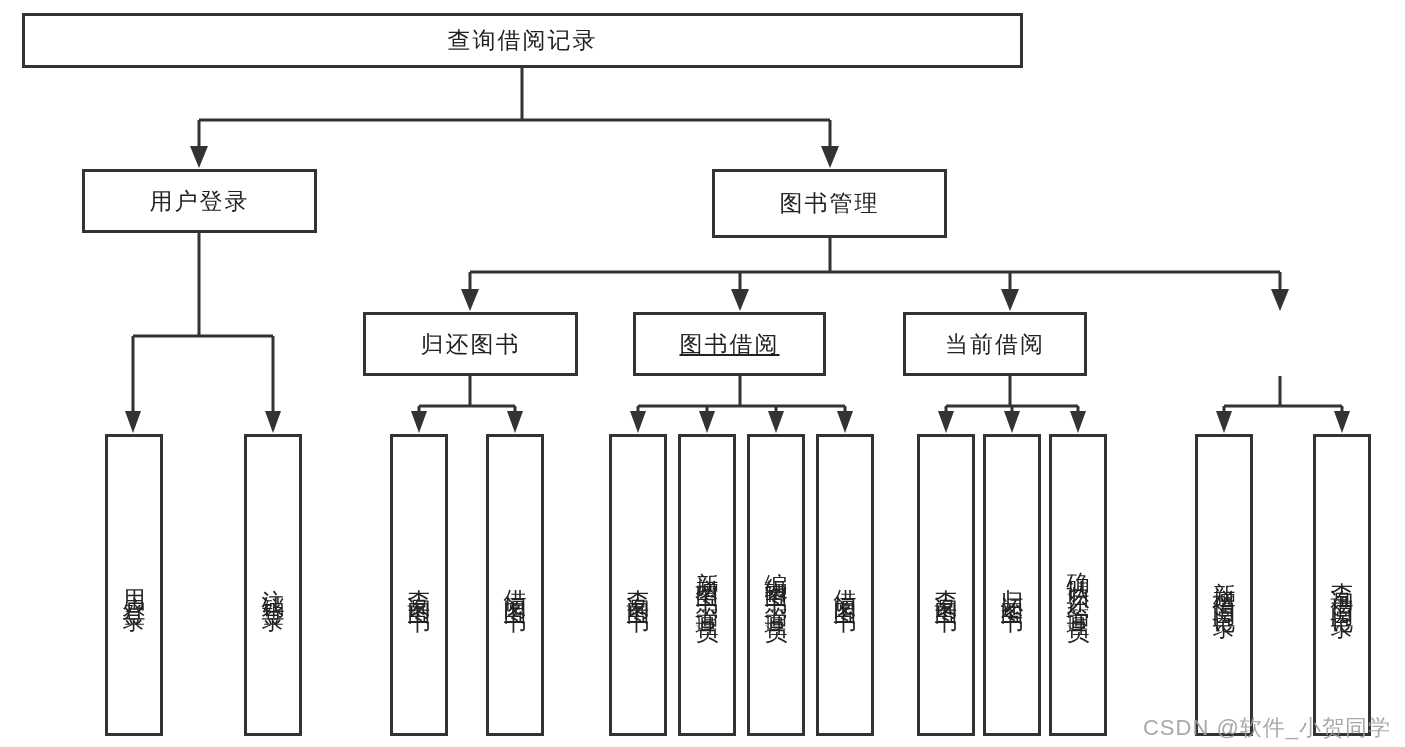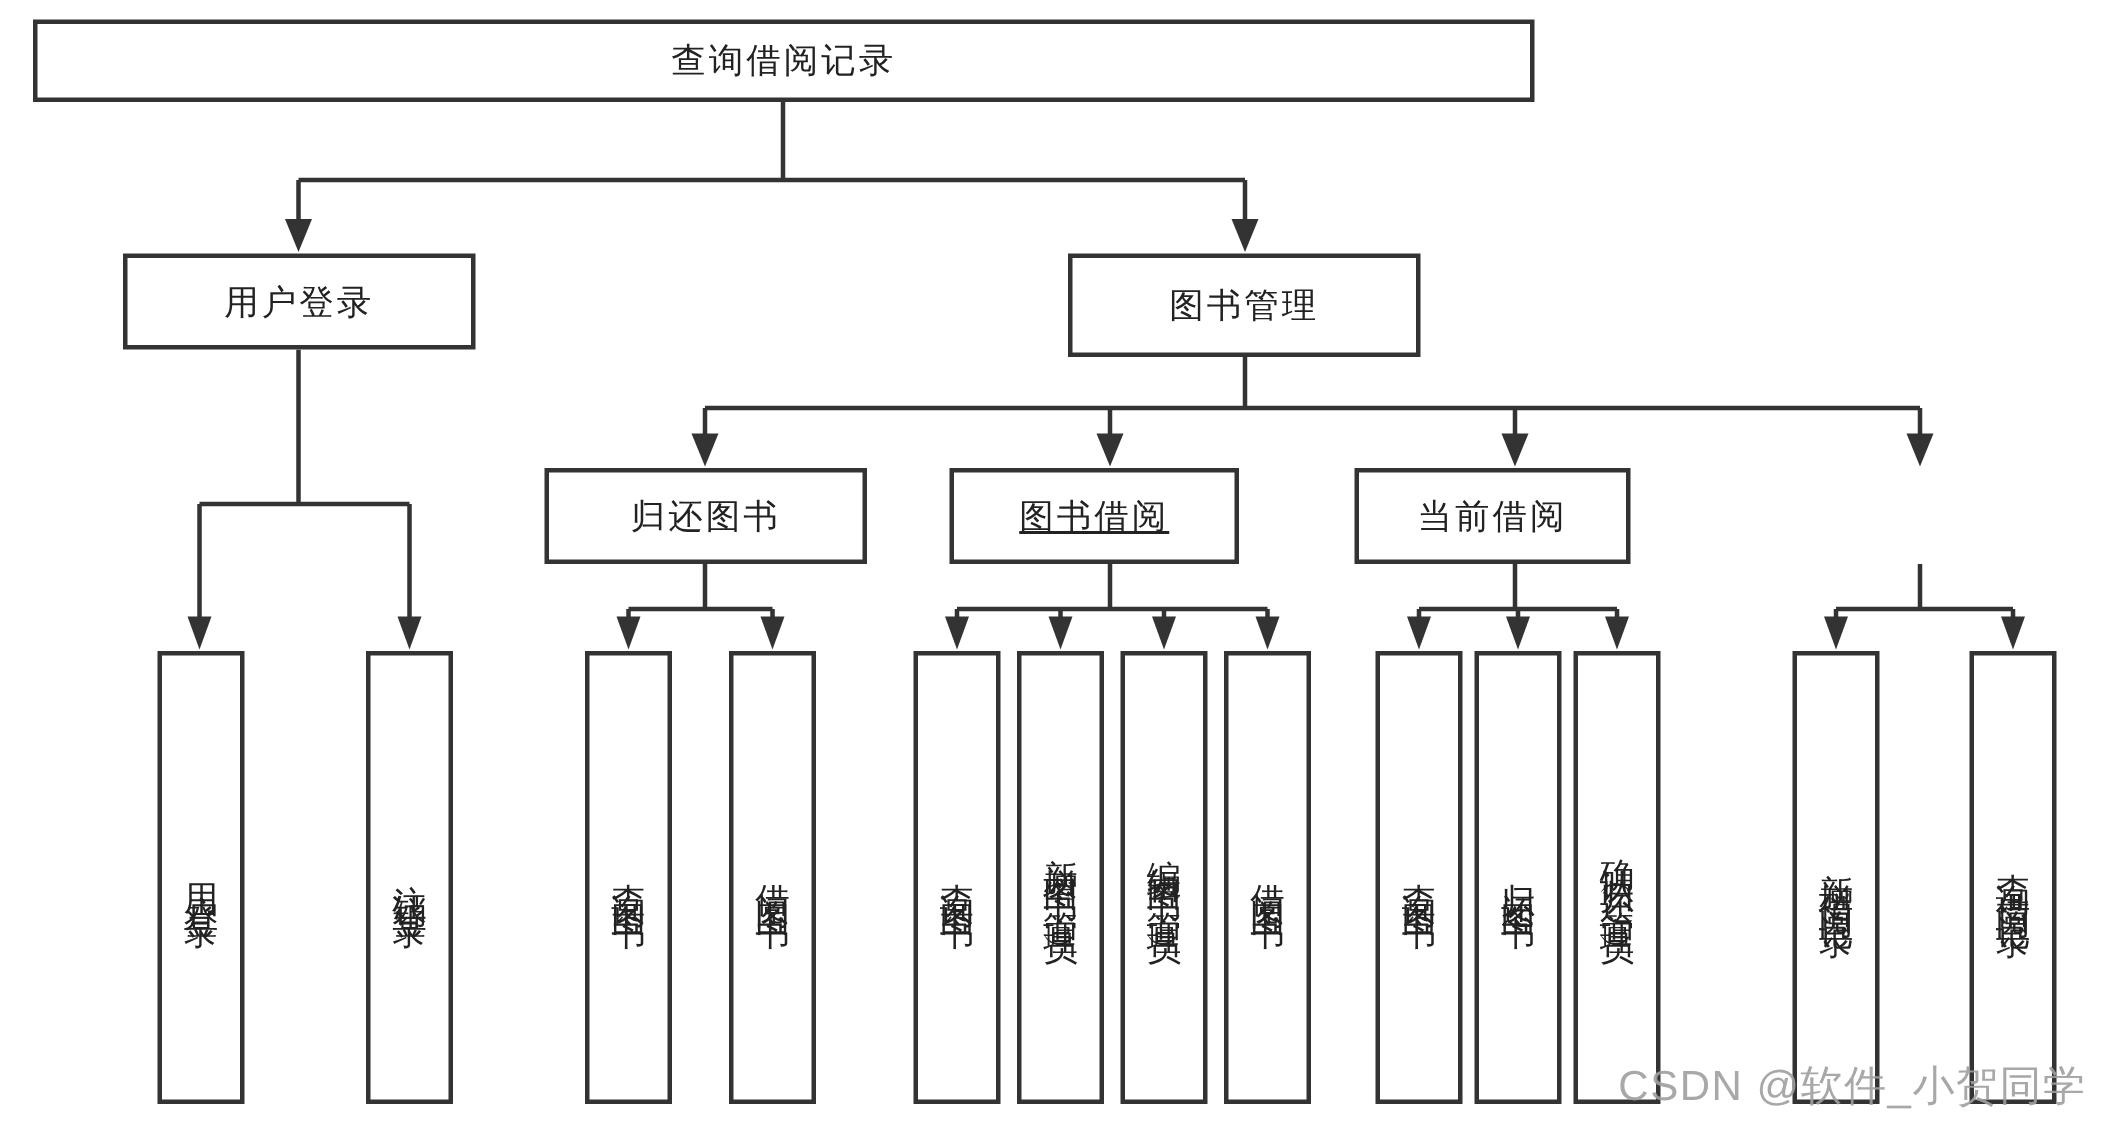"CSDN @软件_小贺同学" #watermark { font-size: 28px -> 22px }
